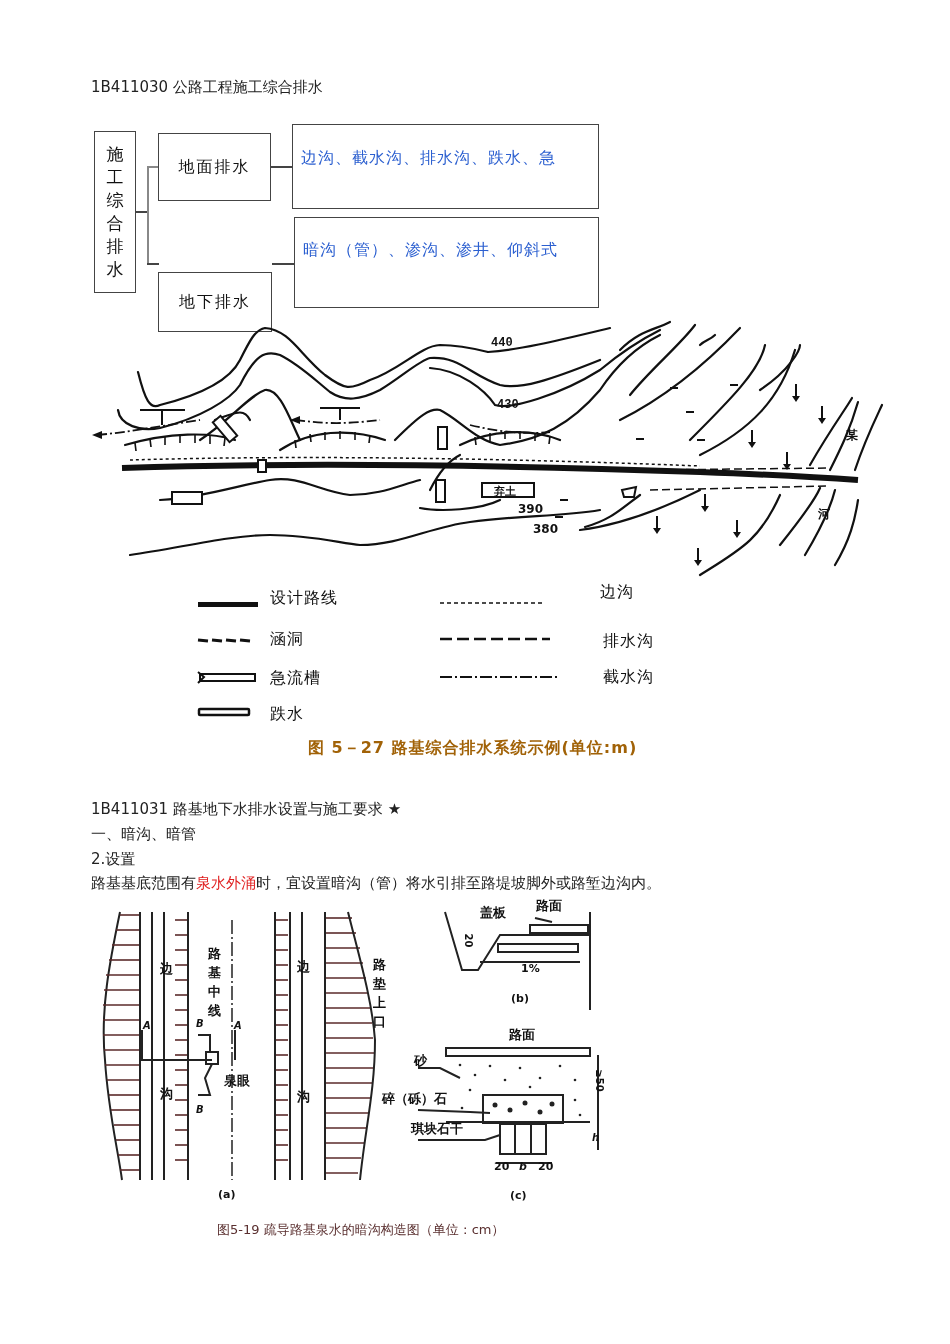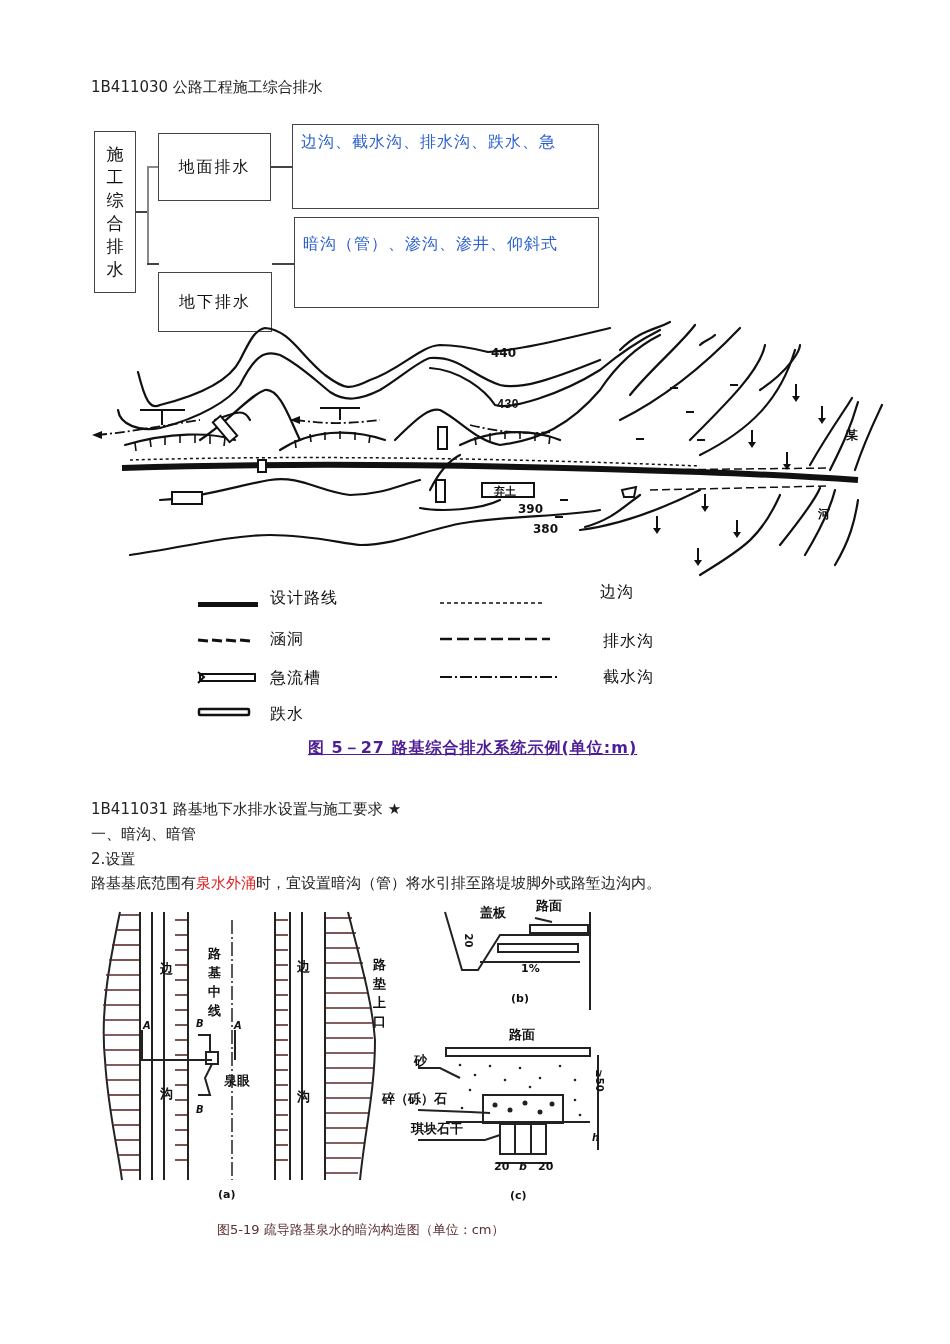"边沟、截水沟、排水沟、跌水、急" div.box { padding-top: 1px -> 17px }
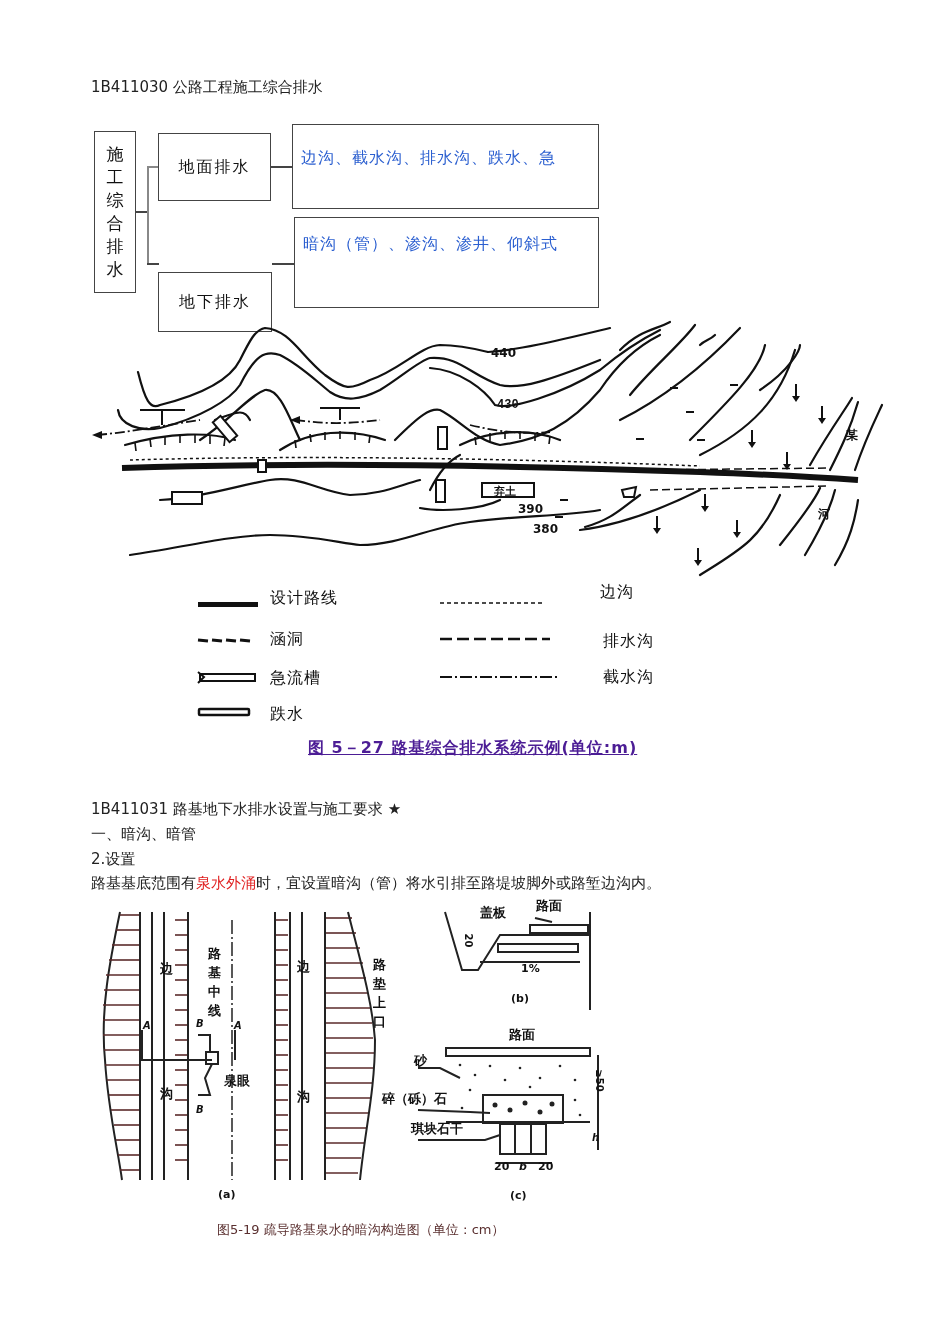"暗沟（管）、渗沟、渗井、仰斜式" div.box { padding-top: 10px -> 16px }
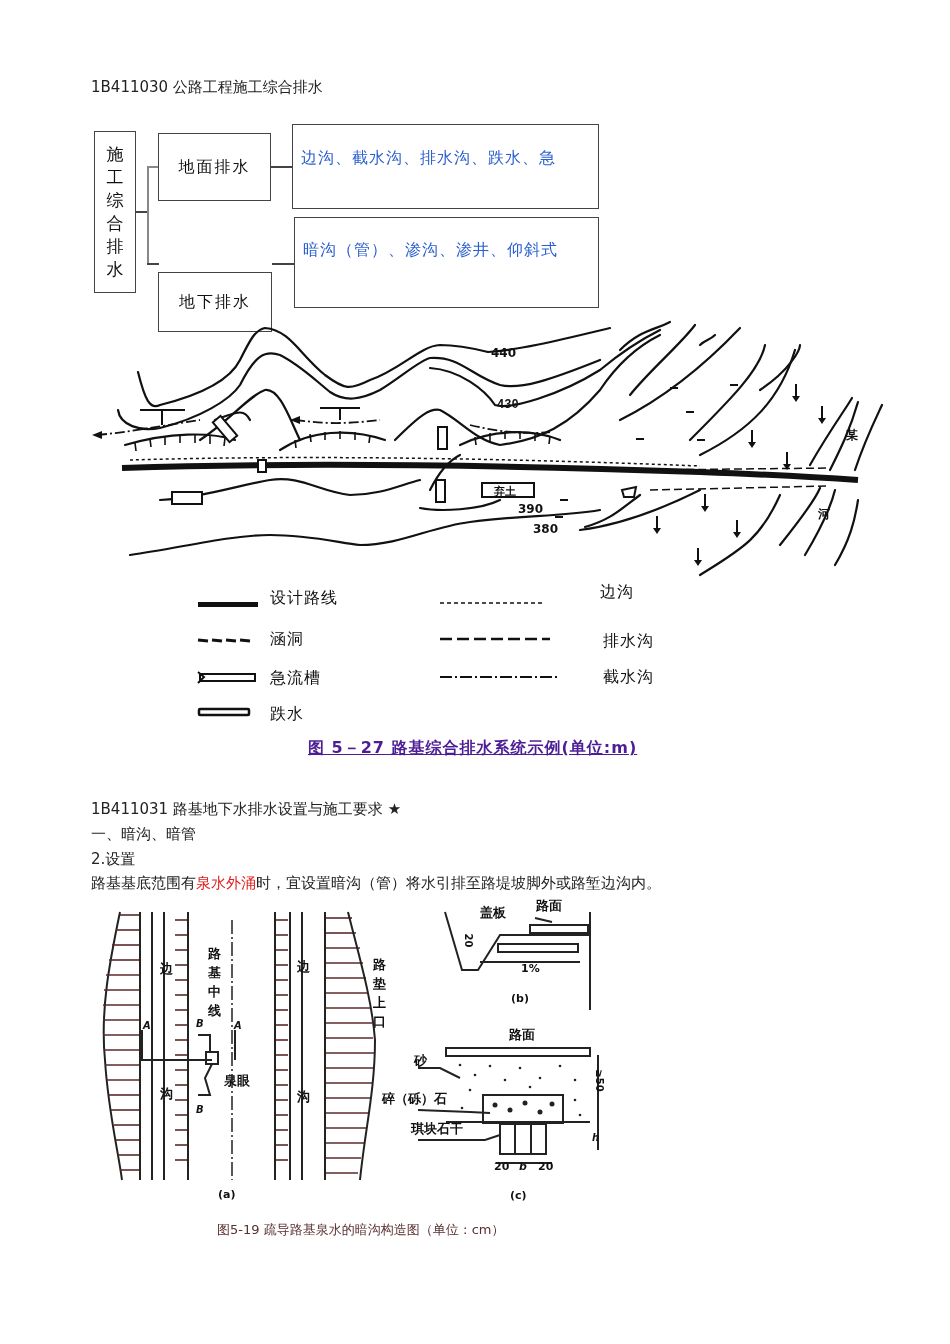"440" div.map-label { font-family: none -> Liberation Mono, monospace; top: 346px -> 336px }
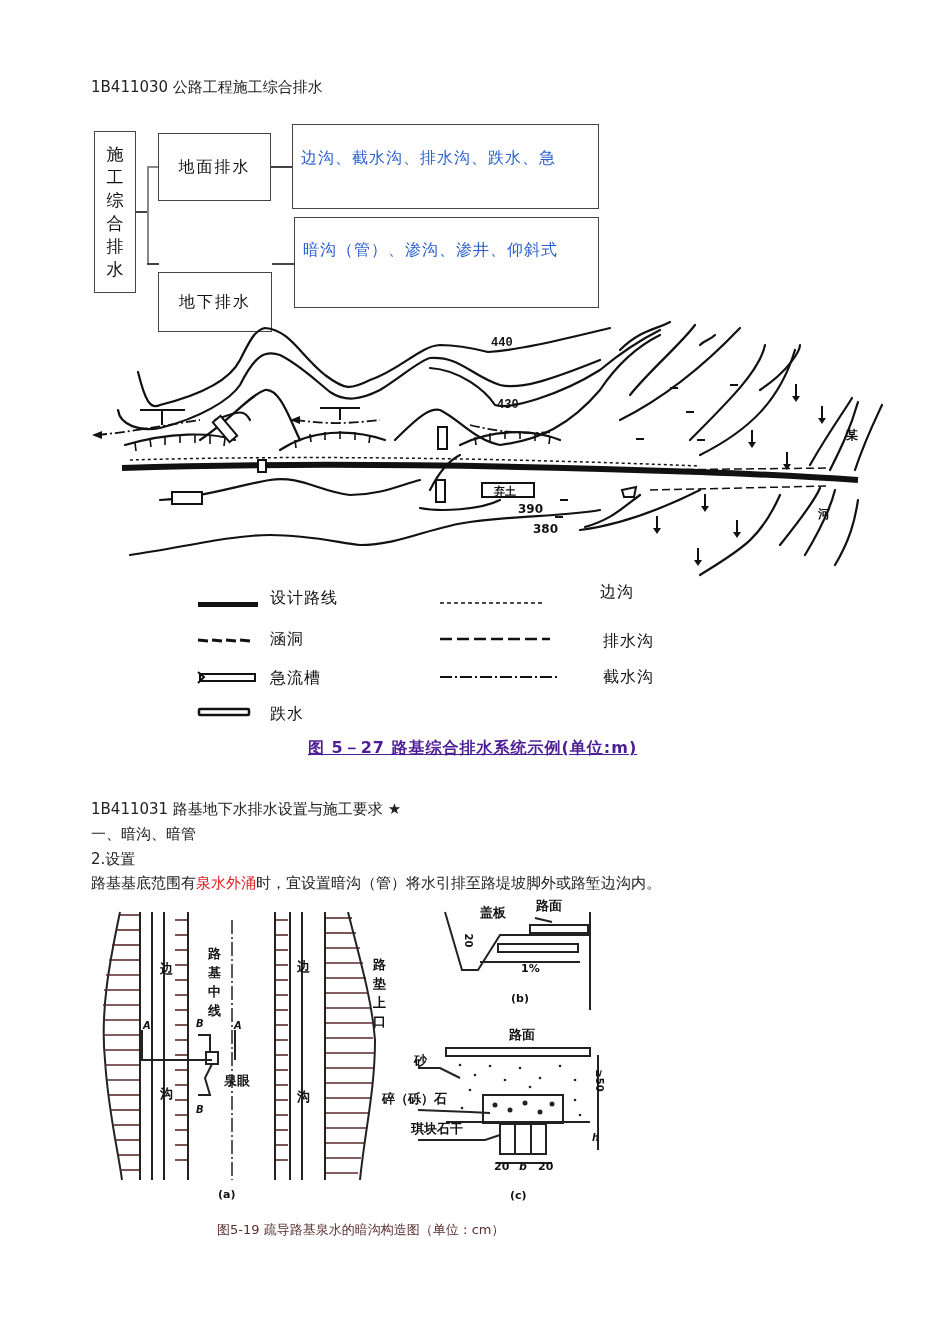"图 5－27 路基综合排水系统示例(单位:m)" .fig-caption { color: #4c1d95 -> #a16207; text-decoration: underline -> none }
